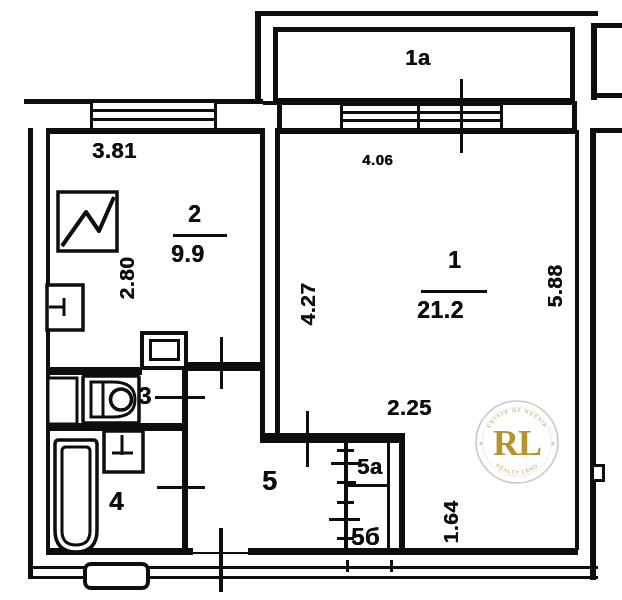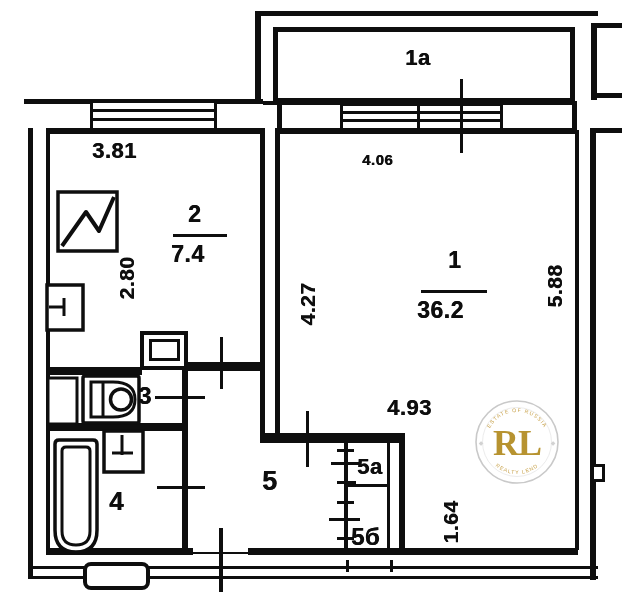"7.4" div.lbl { text: 7.4 -> 9.9 }
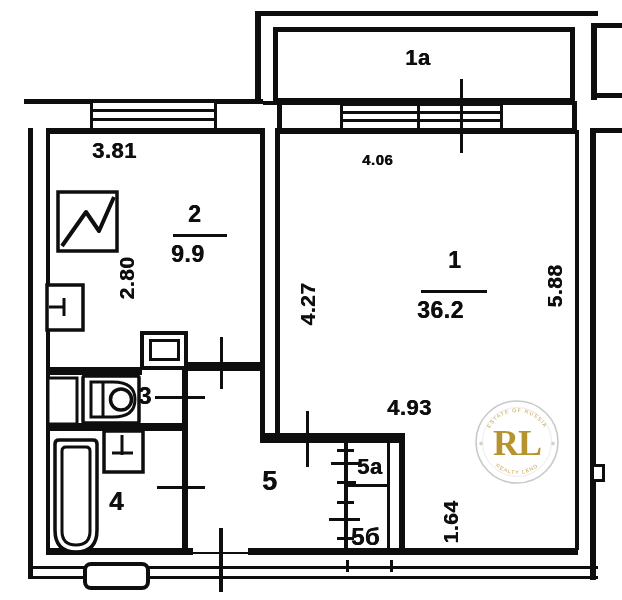"36.2" div.lbl { text: 36.2 -> 21.2 }
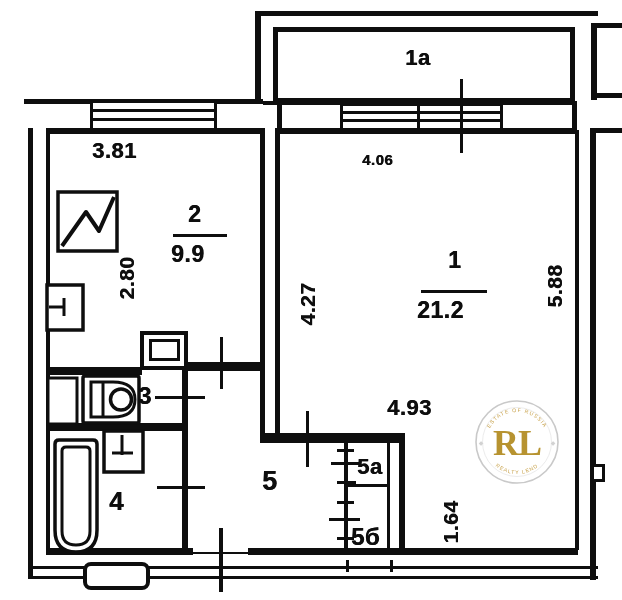"4.93" div.lbl { text: 4.93 -> 2.25 }
